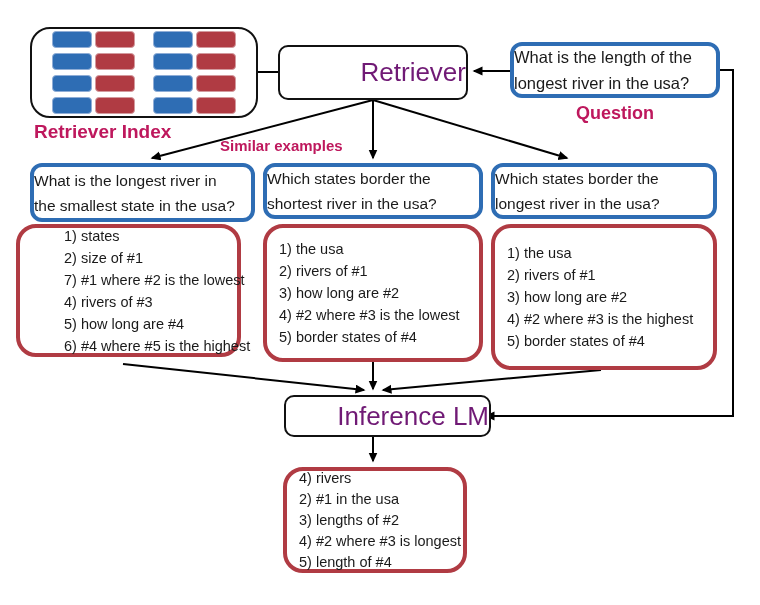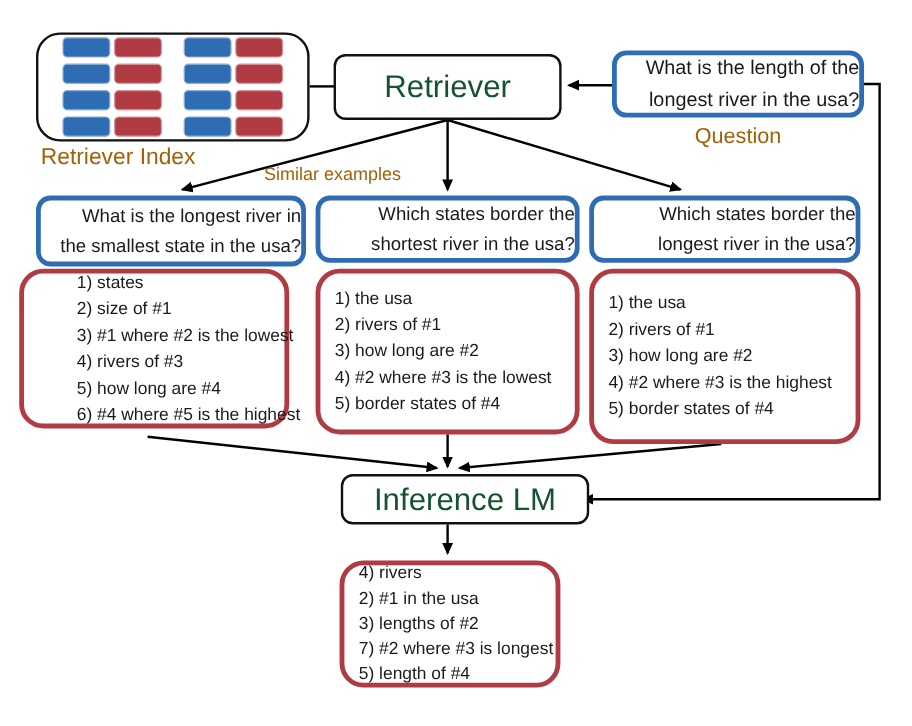"Retriever" .node-box { color: #14532d -> #701a75; justify-content: center -> flex-end }
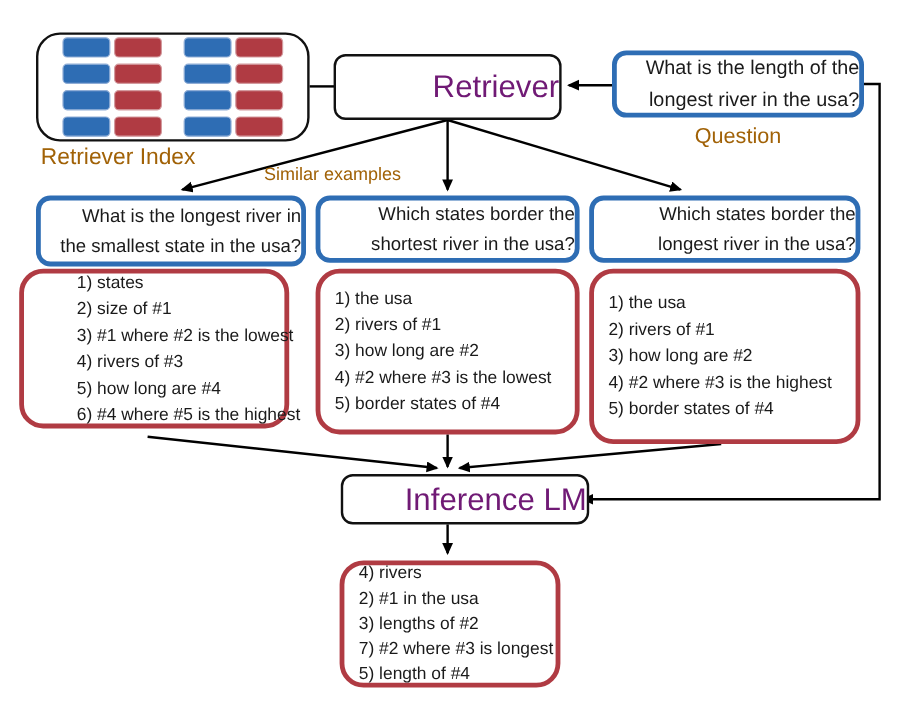"What is the length of" .blue-box { align-items: flex-end -> flex-start }
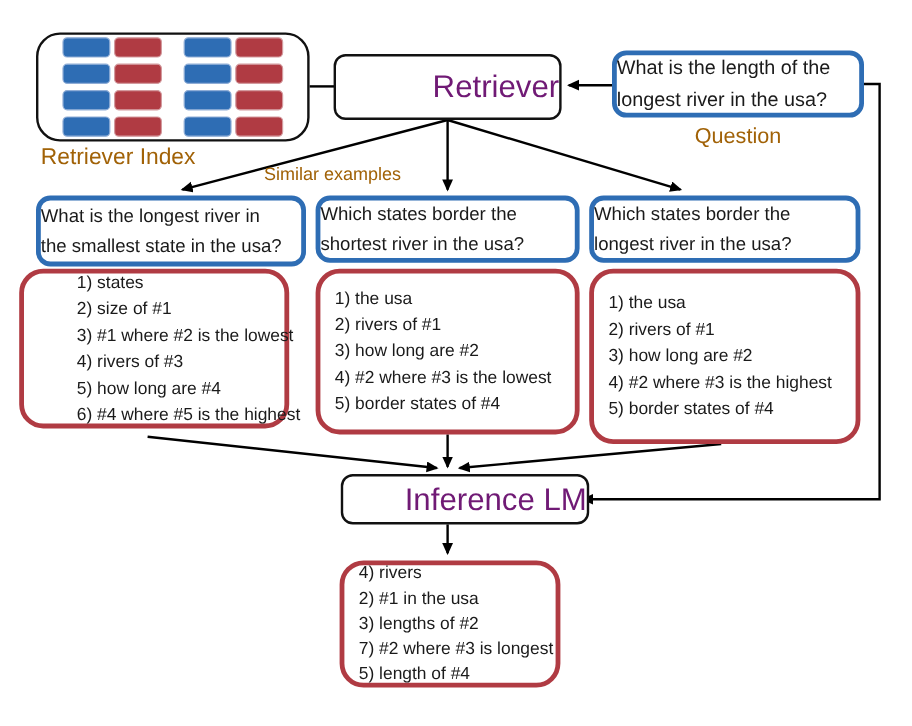"Question" .caption { color: #a16207 -> #be185d; font-weight: normal -> bold }
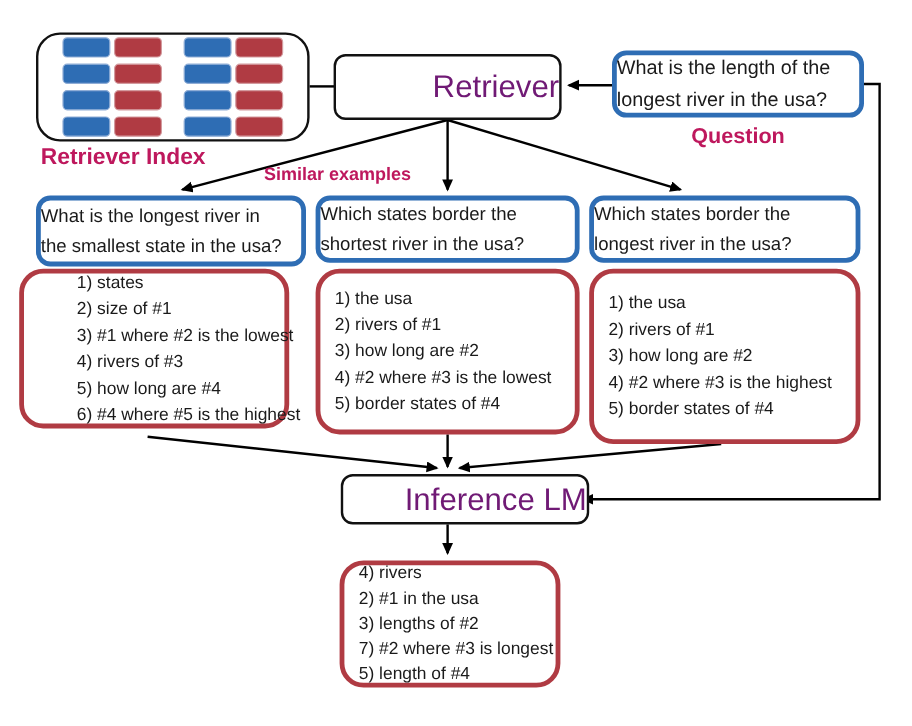"3) #1 where #2 is" div.step { text: 3 -> 7 }
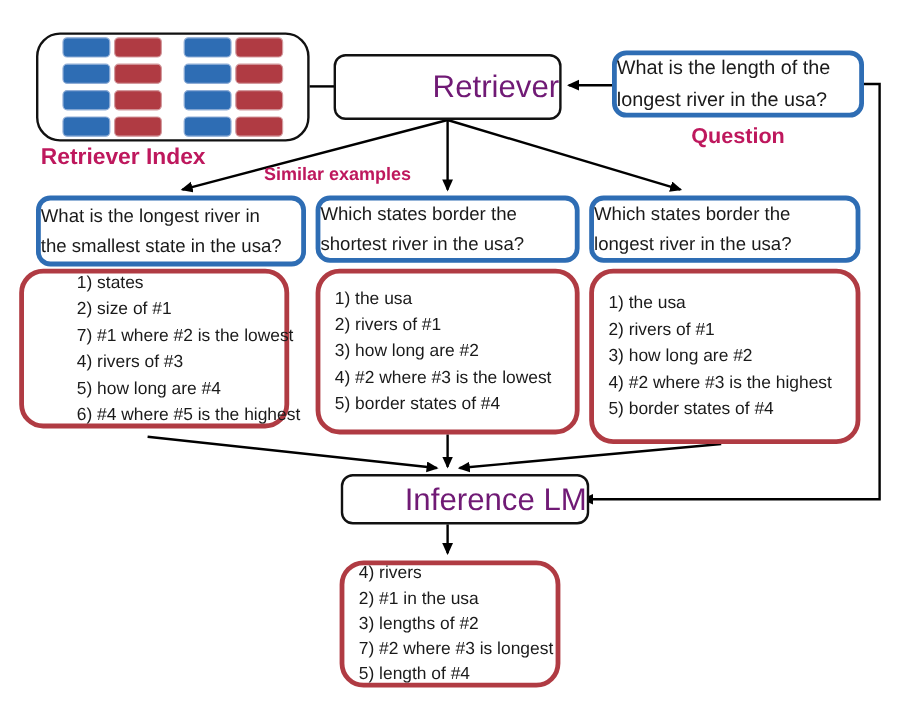"7) #2 where #3 is" div.step { text: 7 -> 4 }
